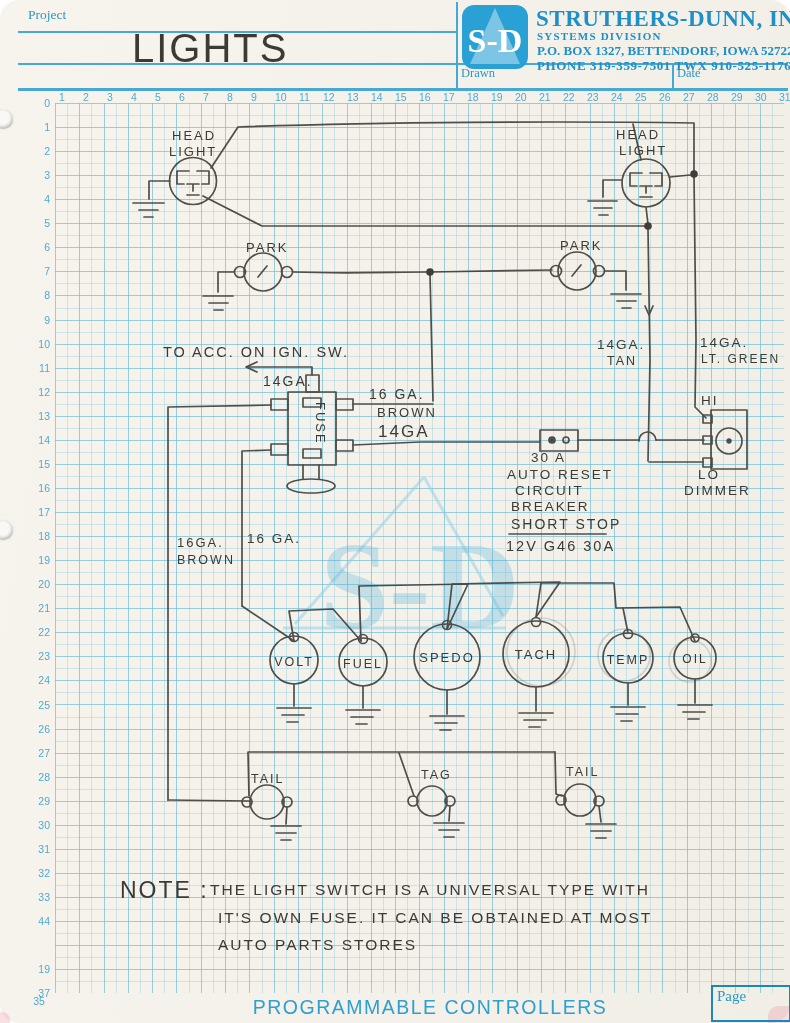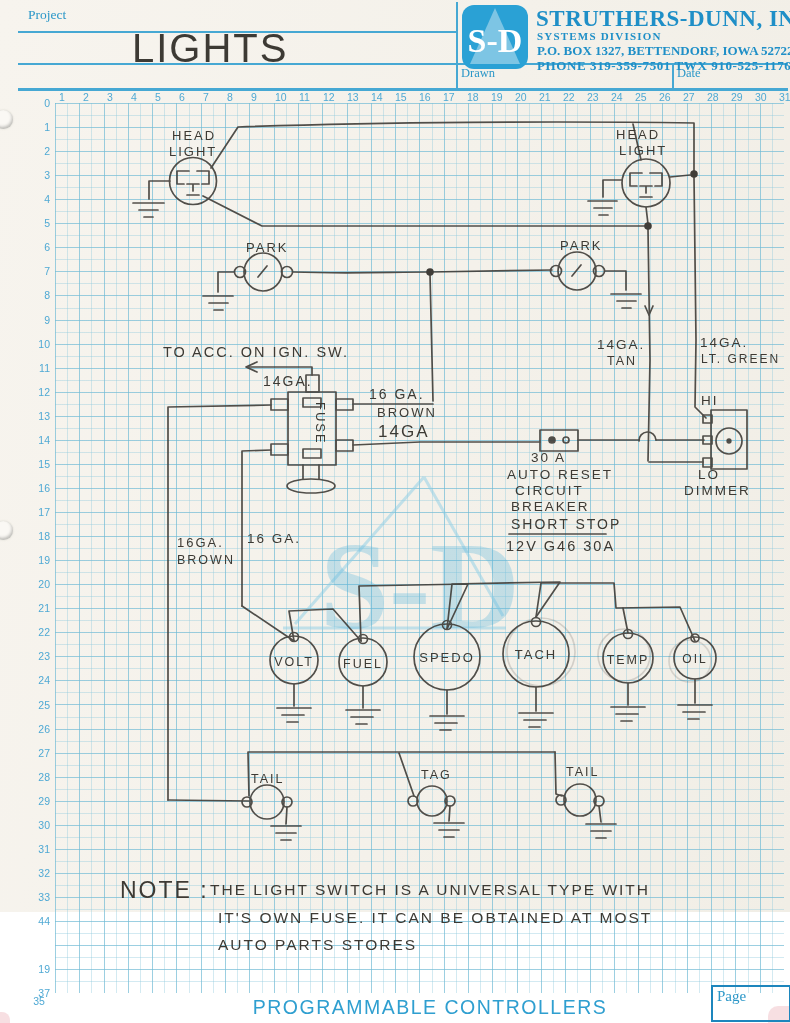"Project" .page { border-radius: none -> 19px; height: 912px -> 1023px }
